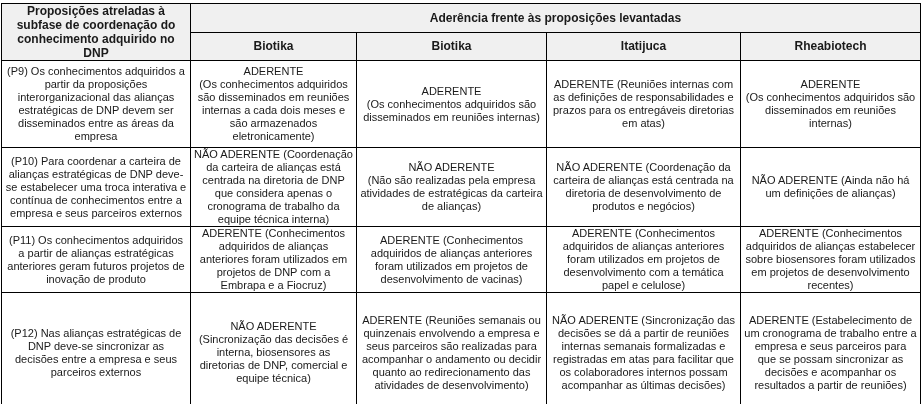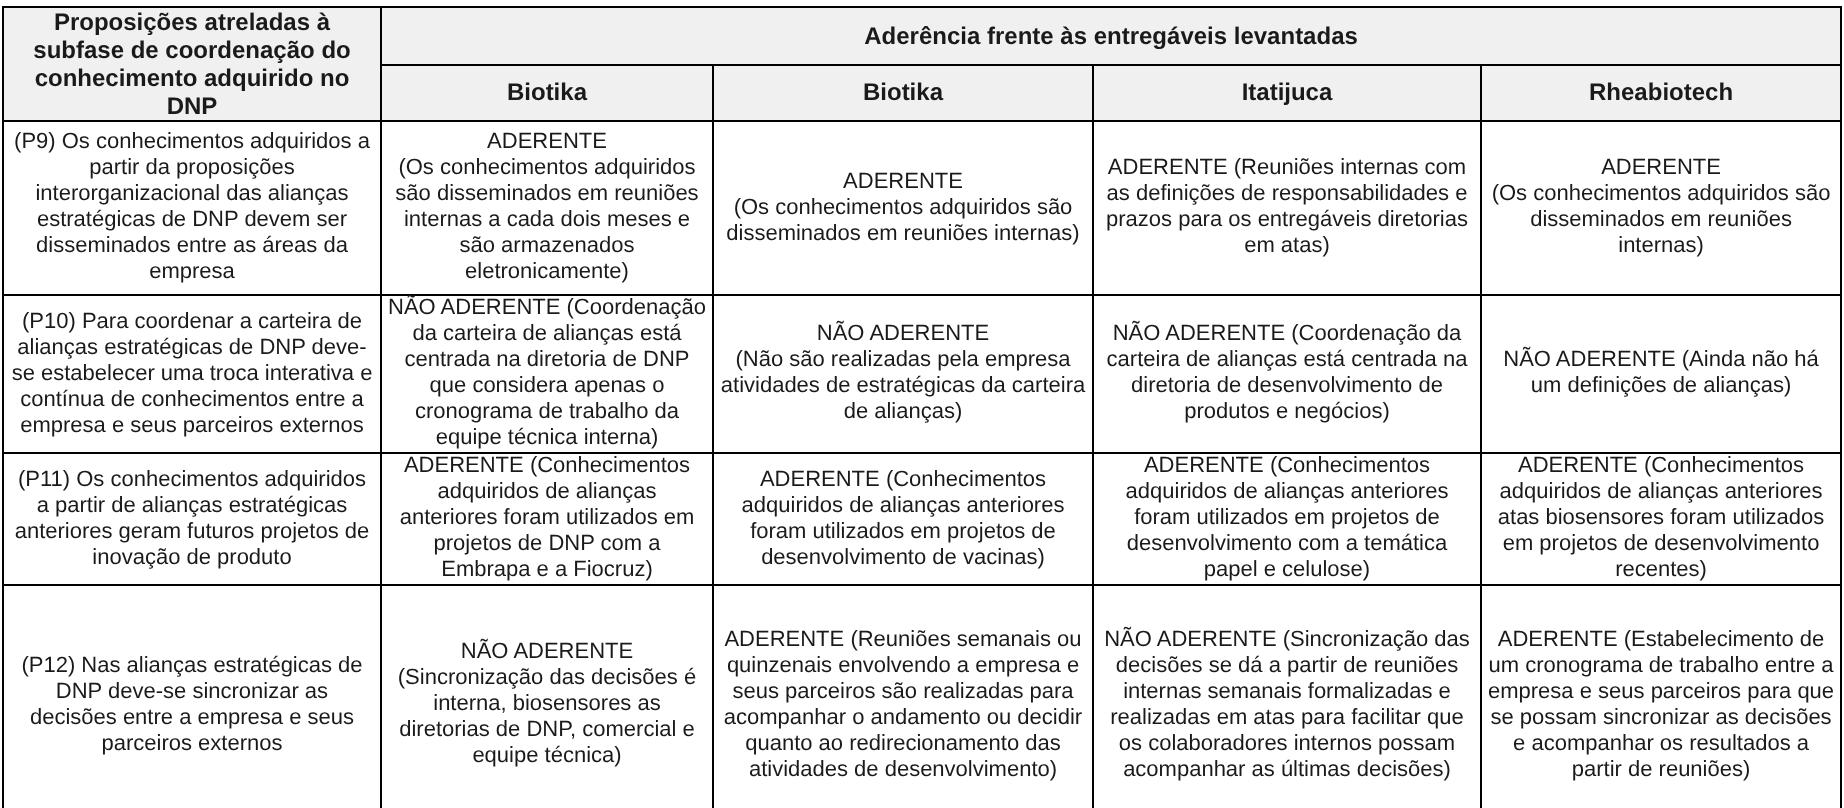"Aderência frente às entregáveis" th.group-head { text: entregáveis -> proposições }
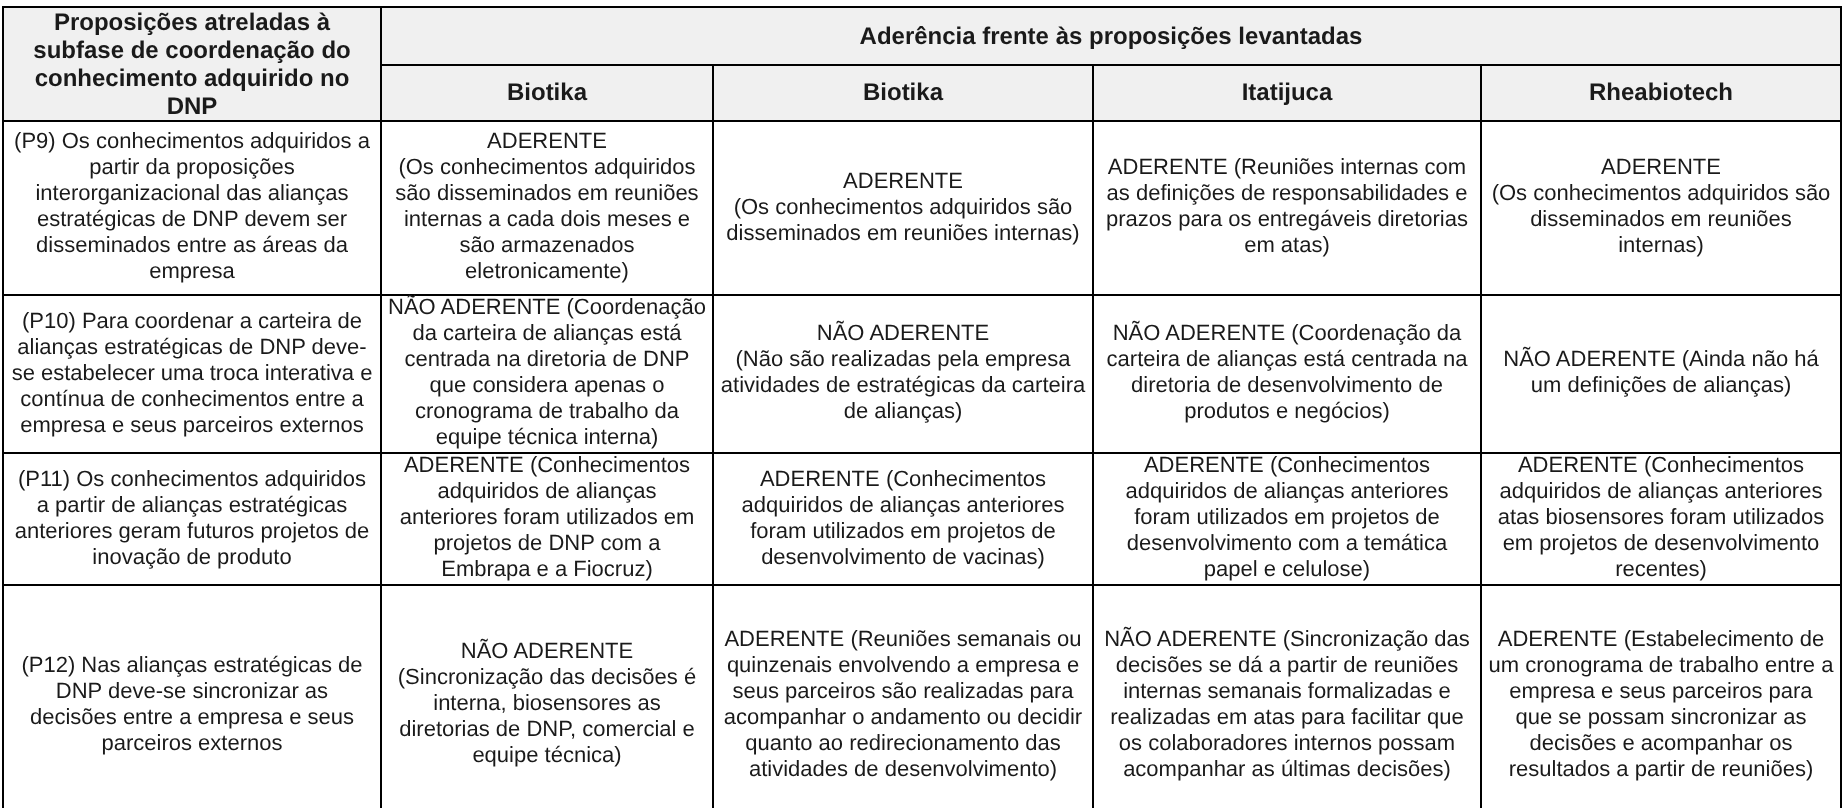"(Conhecimentos adquiridos de alianças anteriores atas" span { text: anteriores atas -> estabelecer sobre }
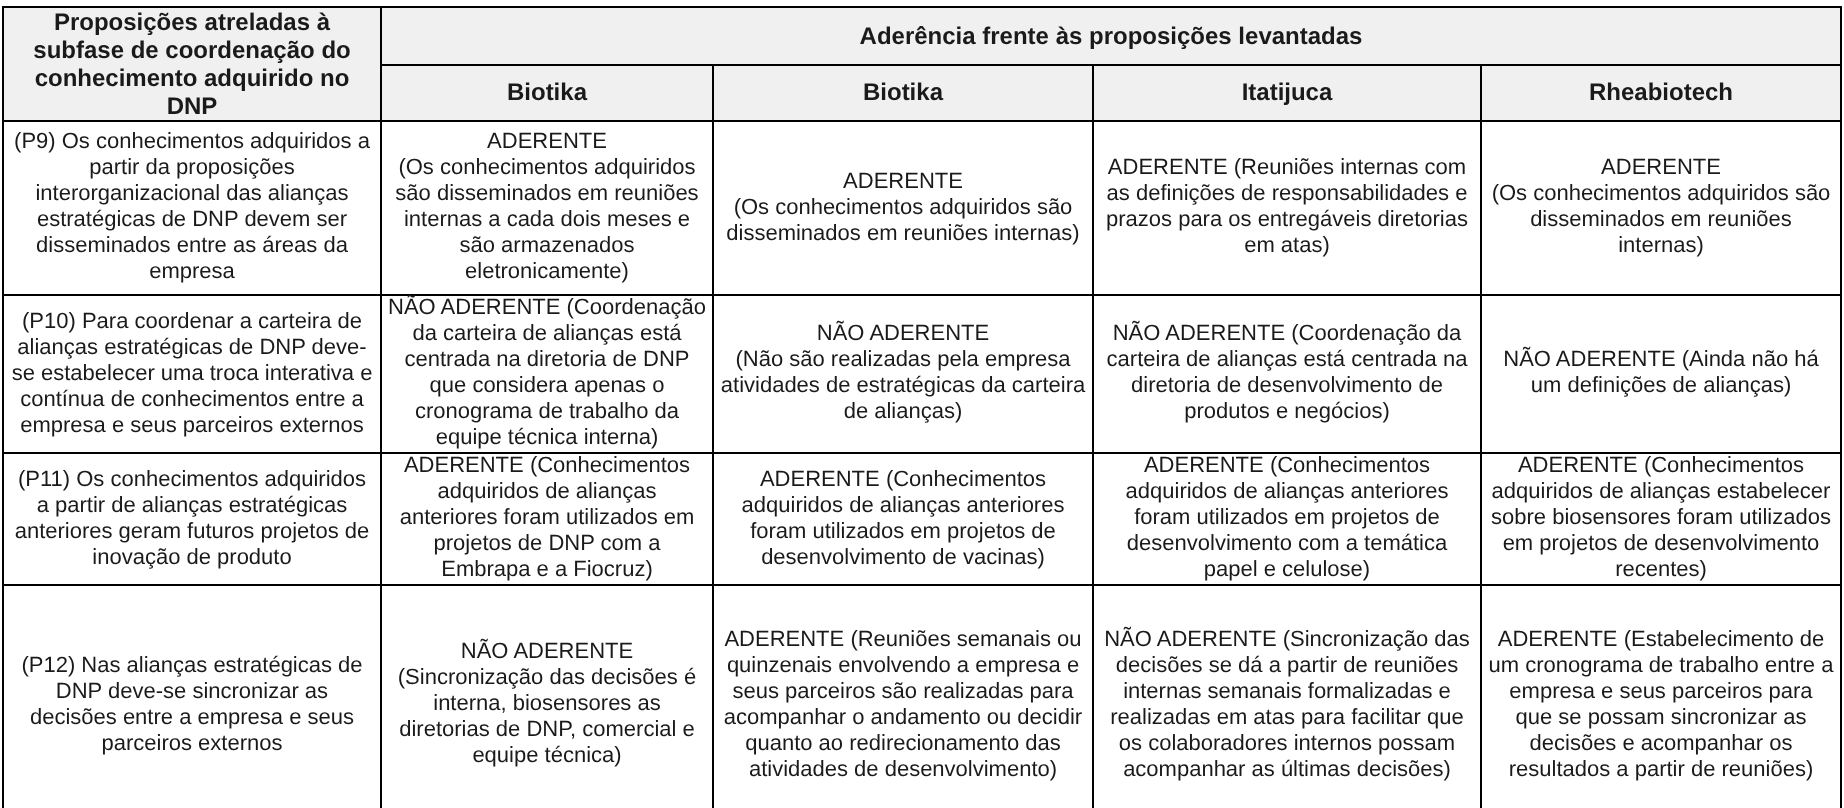"(Sincronização das decisões se dá" span { text: realizadas -> registradas }
